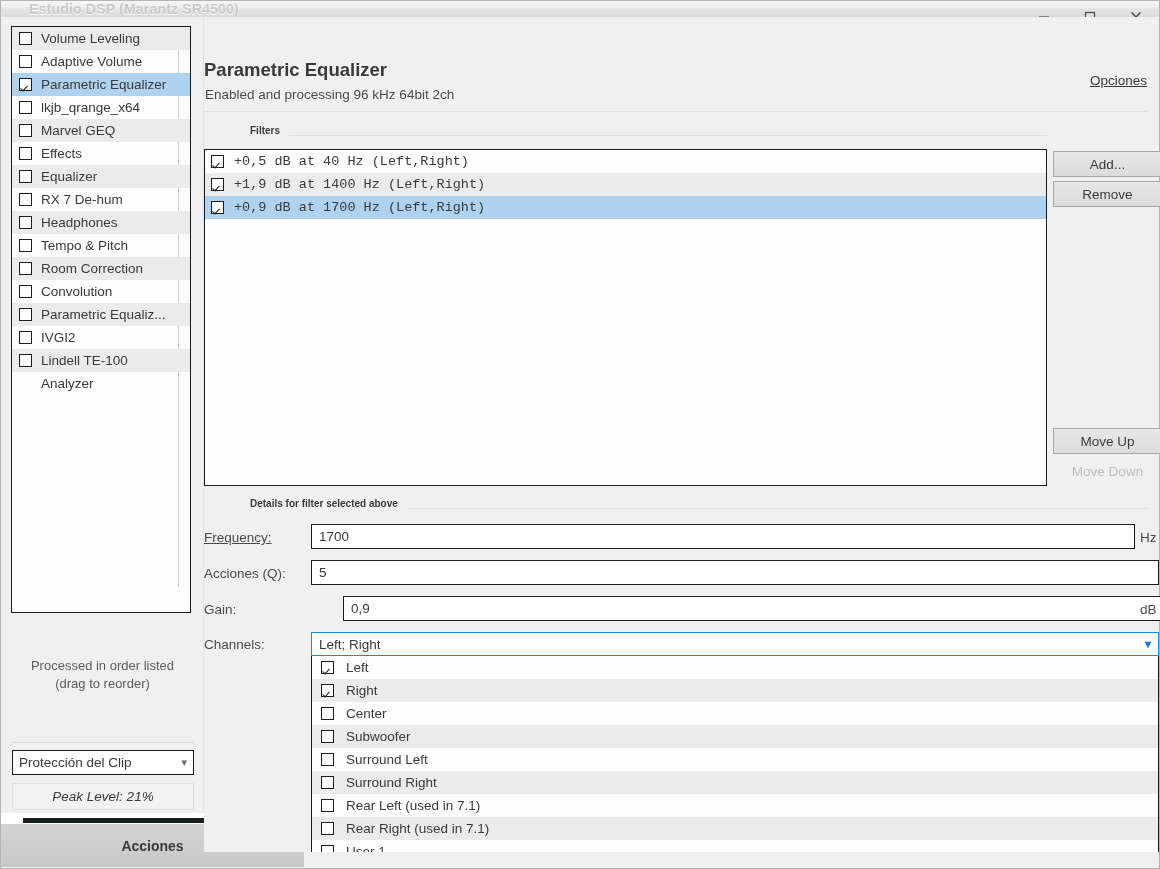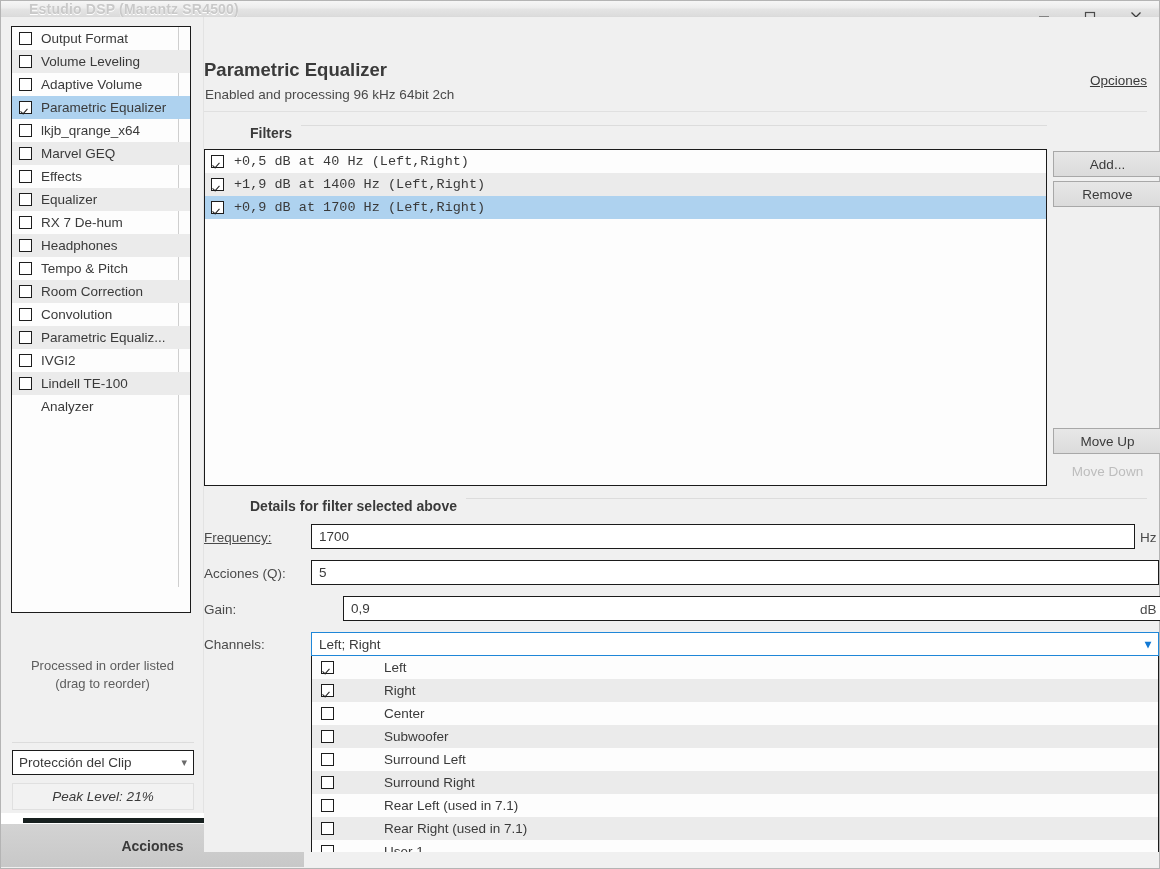"Output Format" div.plug-row { html: <div> <span></span> <span>Output Format</span> </div> -> none }
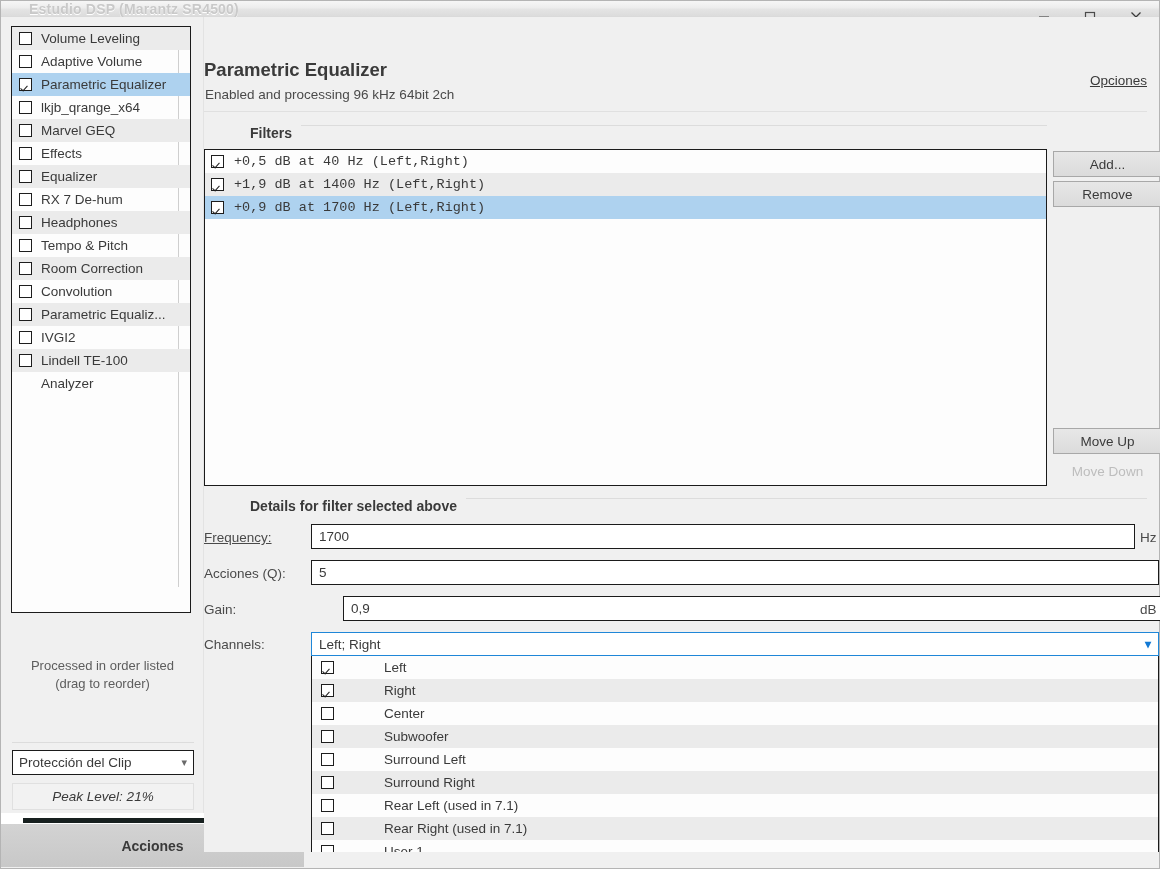"Filters" .group-head { align-items: flex-start -> flex-end; font-size: 14px -> 10px }
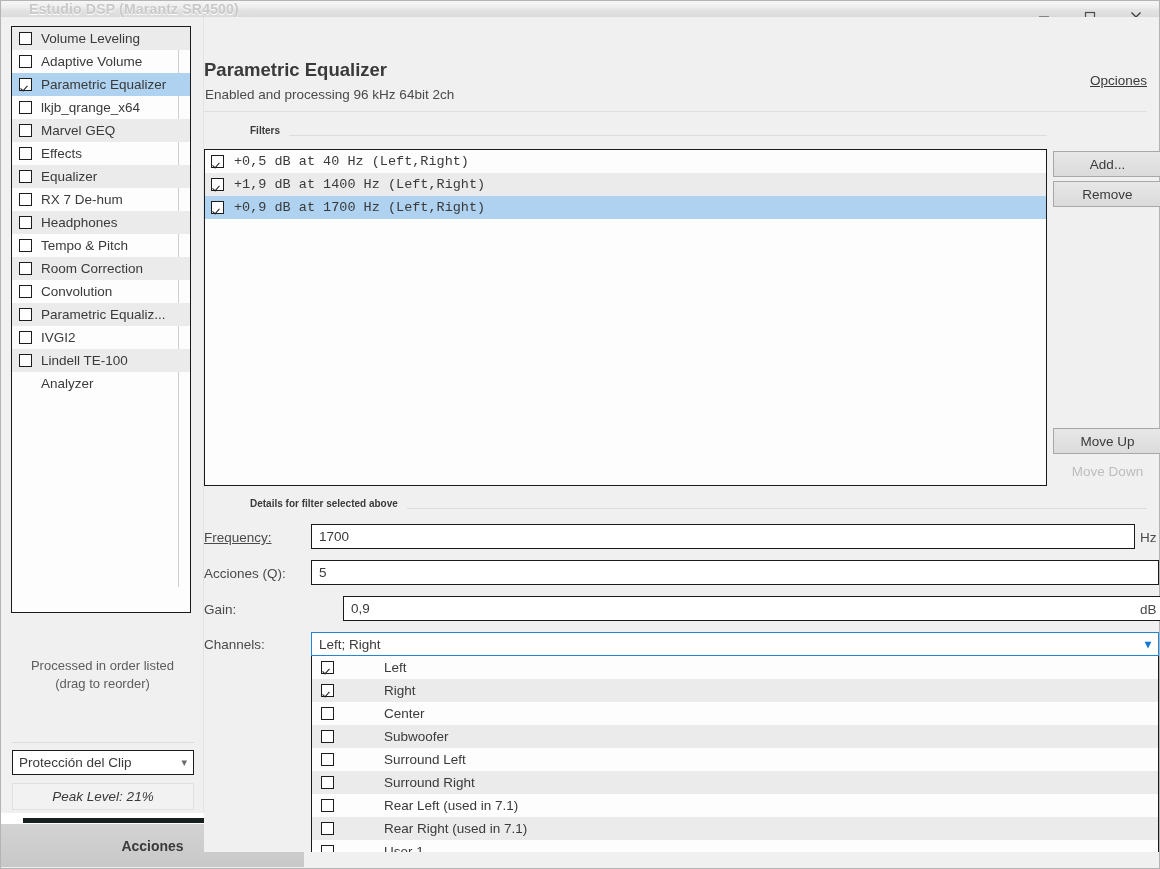"Left" .chan-row { gap: 38px -> none }
